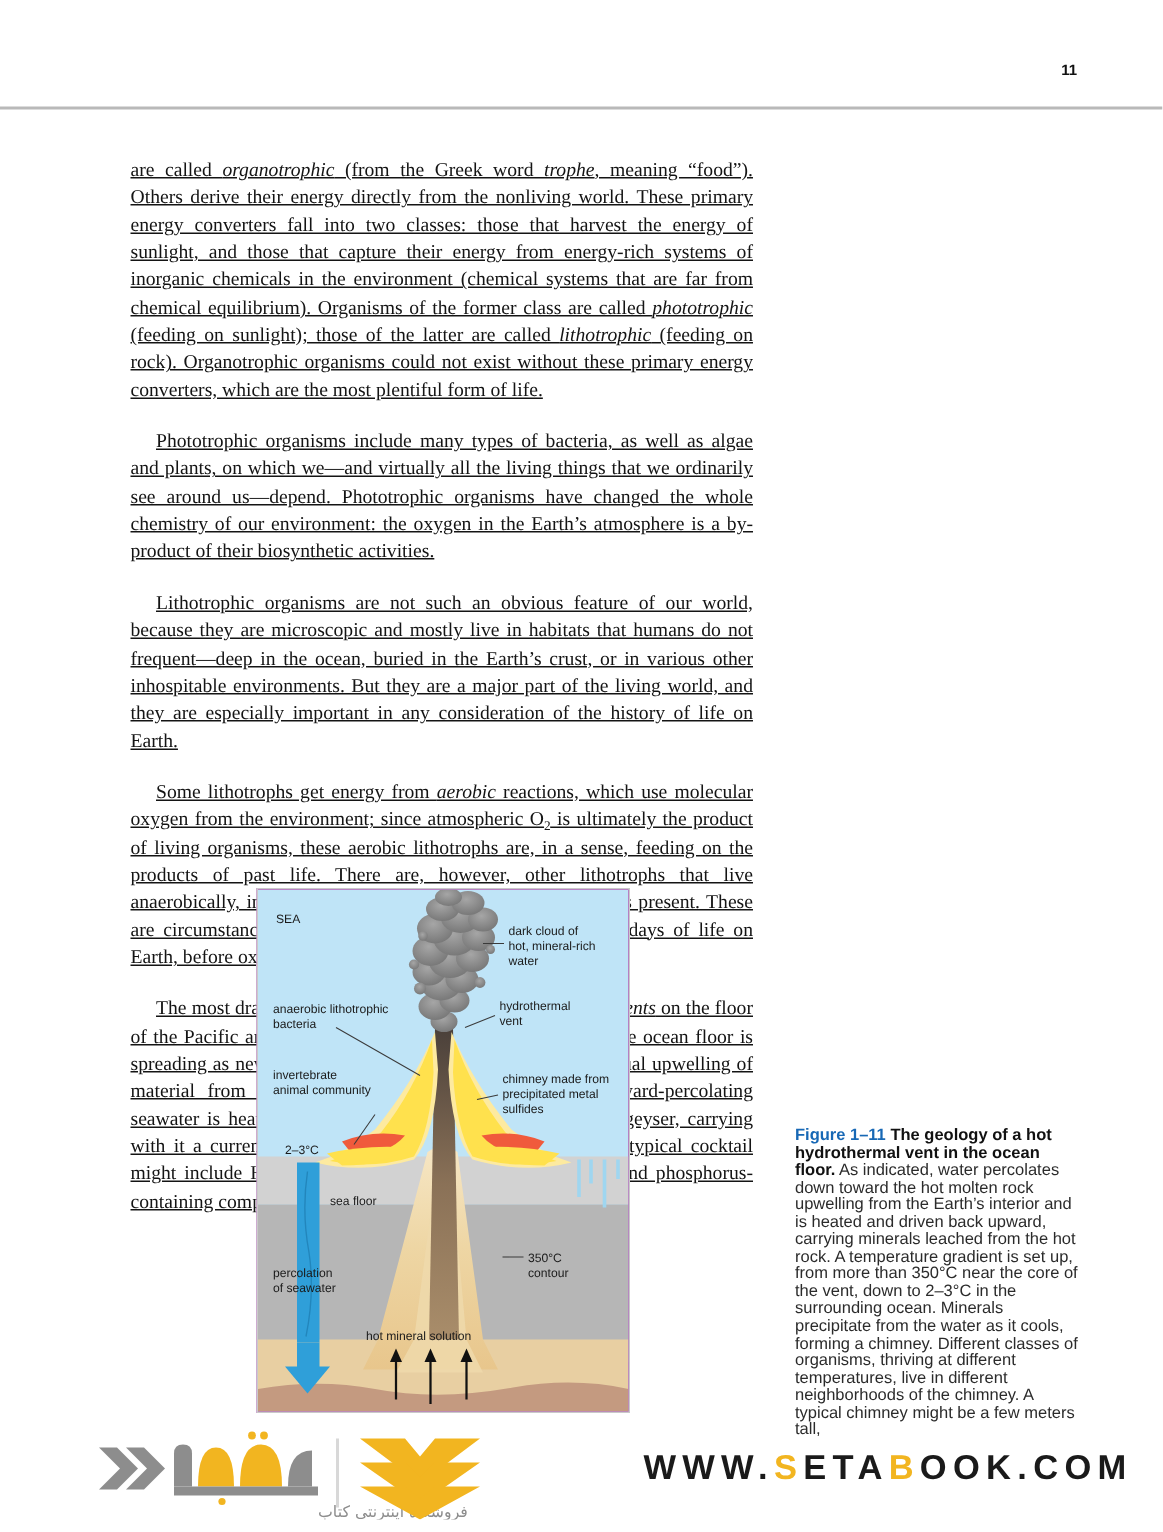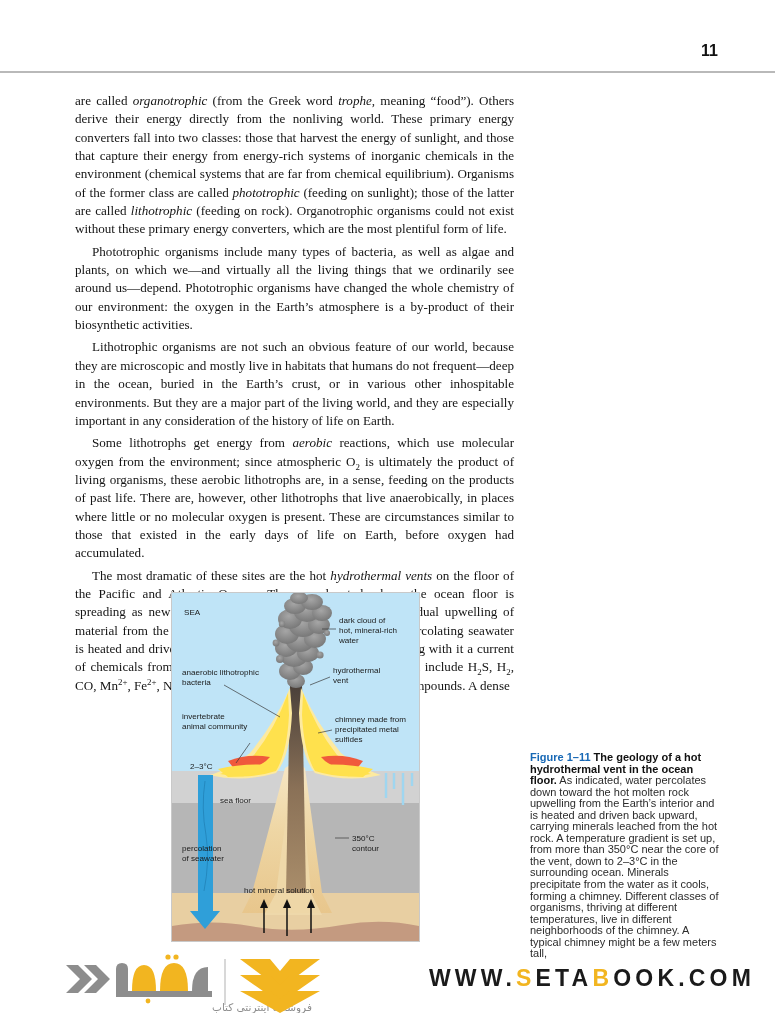"11" #running-head .rh-page { font-size: 16px -> 10px }
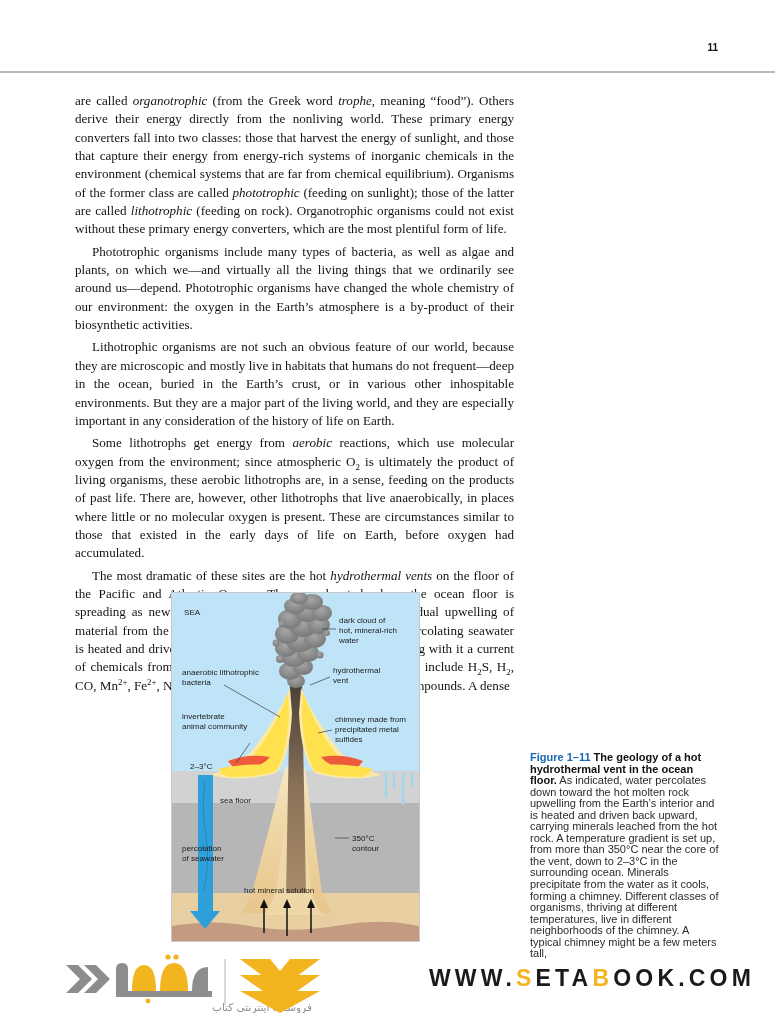"are called organotrophic (from the" #body-col p { margin: 4px -> 16px; text-decoration: none -> underline }
